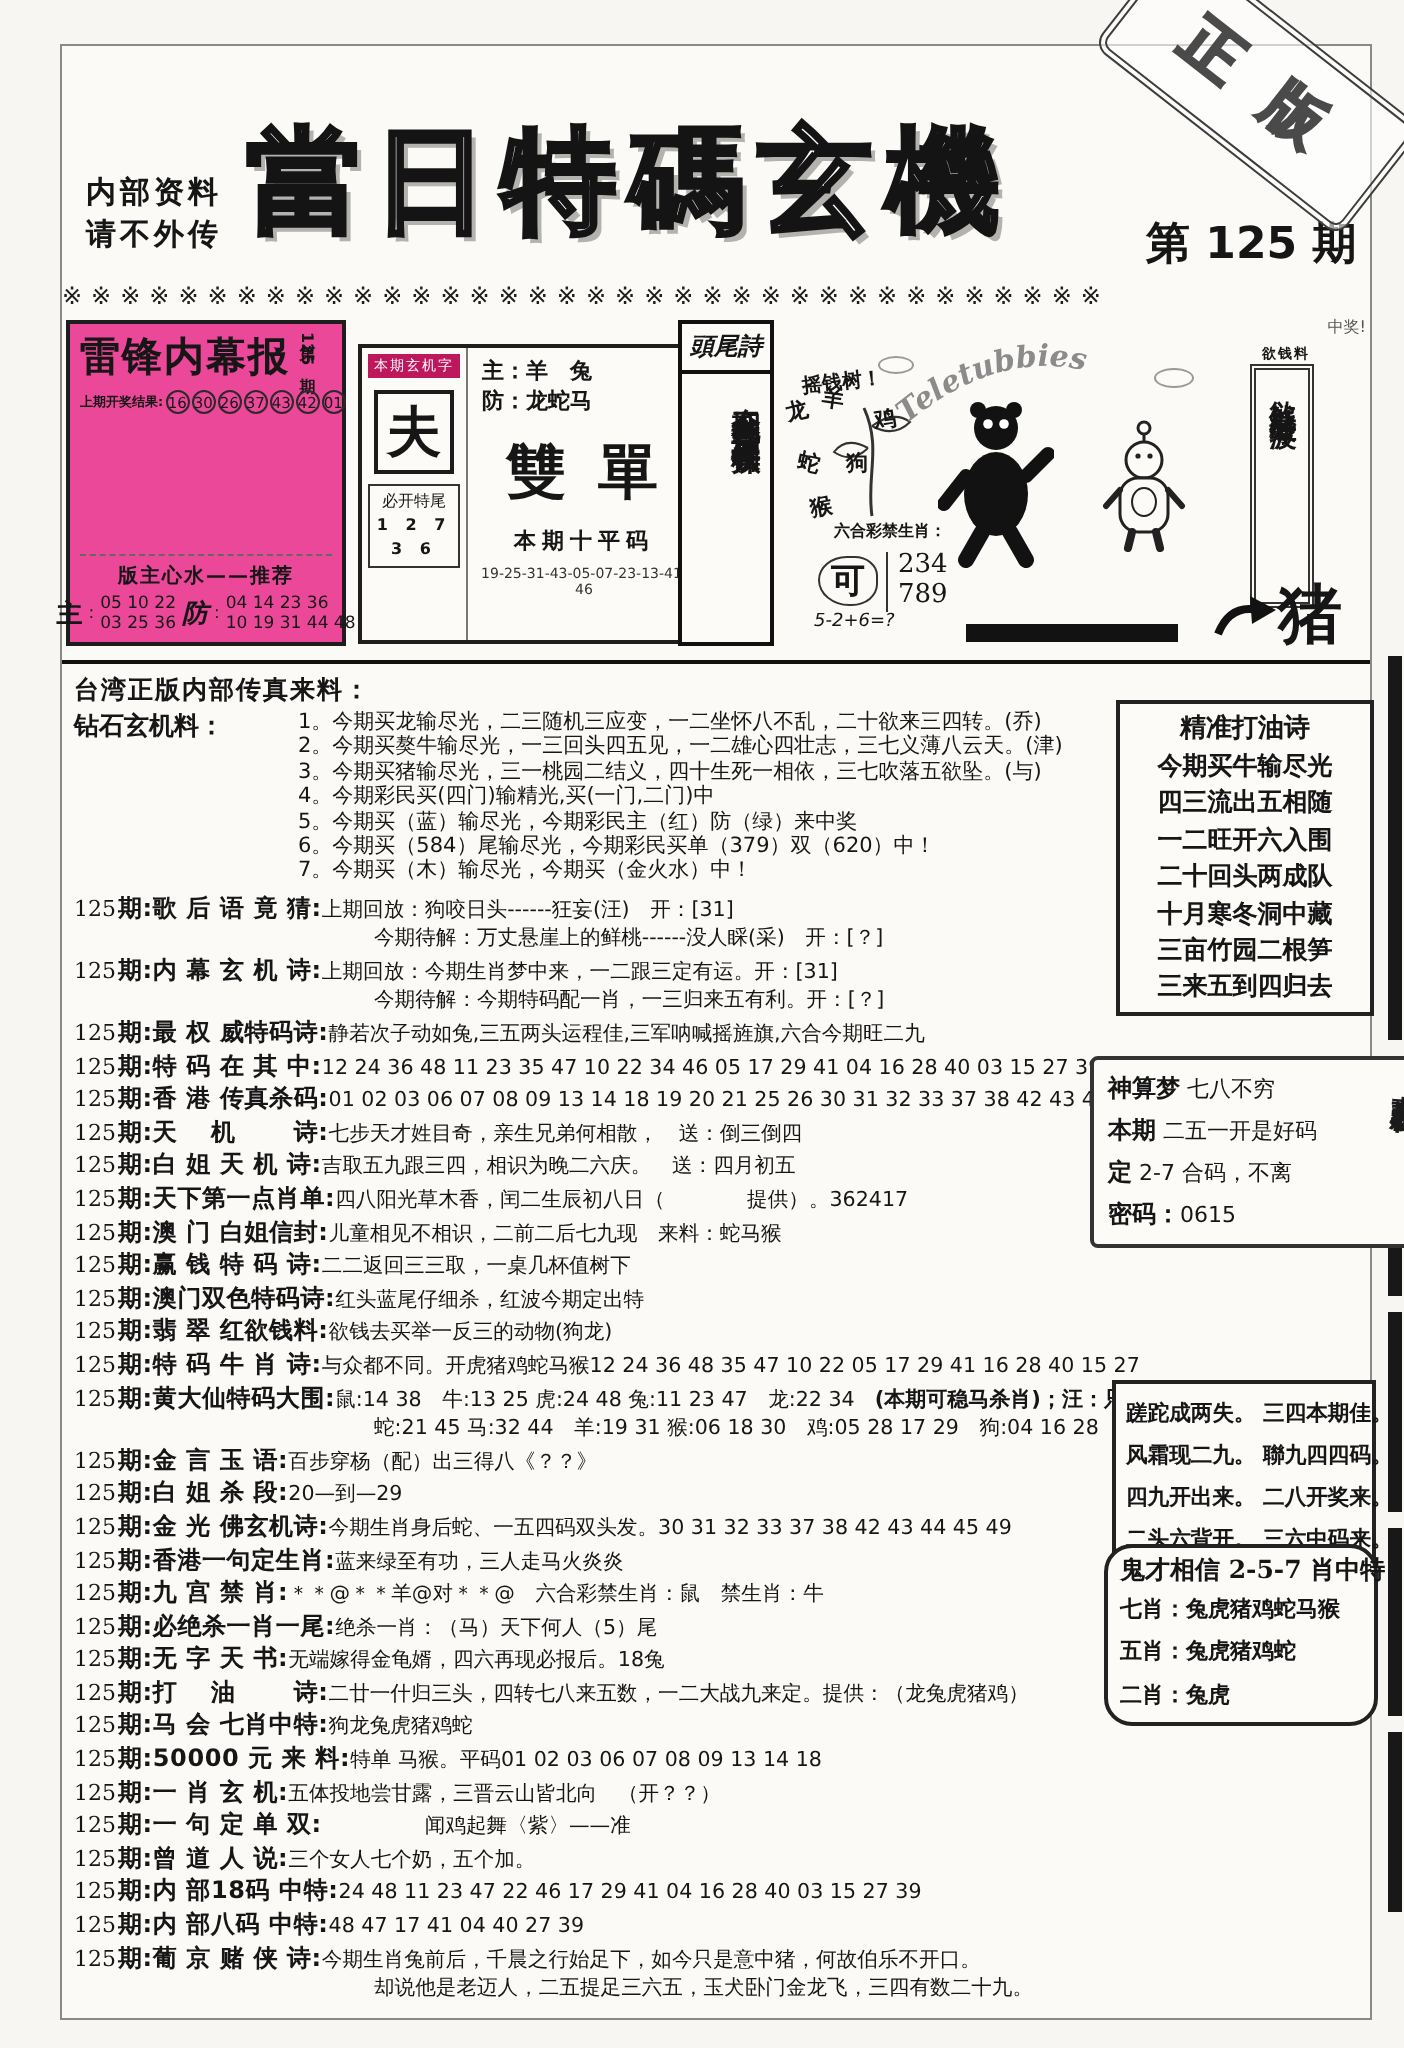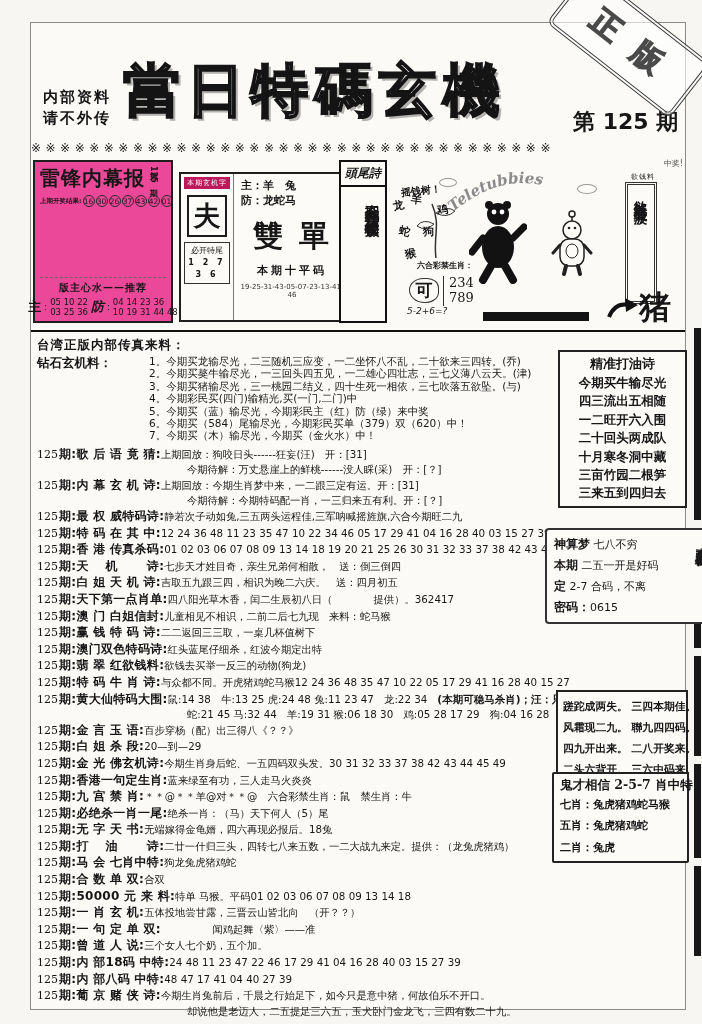"欲钱料" .yq-header { font-weight: normal -> bold }
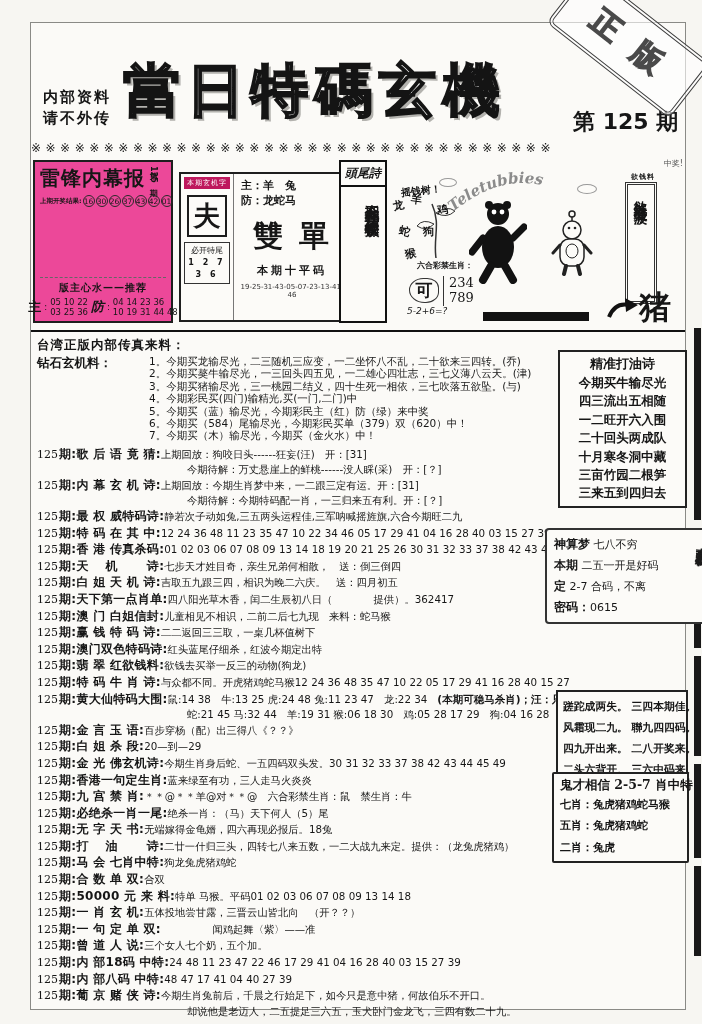"鬼才相信 2-5-7 肖中特" .guicai { border-radius: 2px -> 14px }
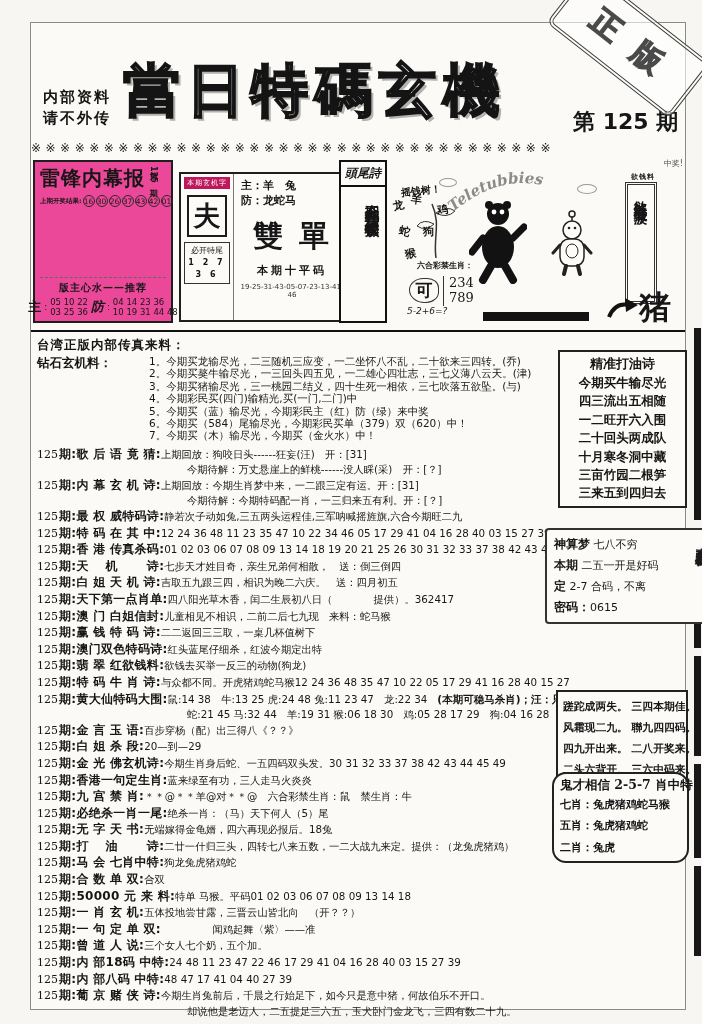"125期:合 数 单 双:合双" div.row { html: <div> <div> <span>125</span><span>期:合 数 单 双:</span><span>合双</span> </div> </div> -> none }
